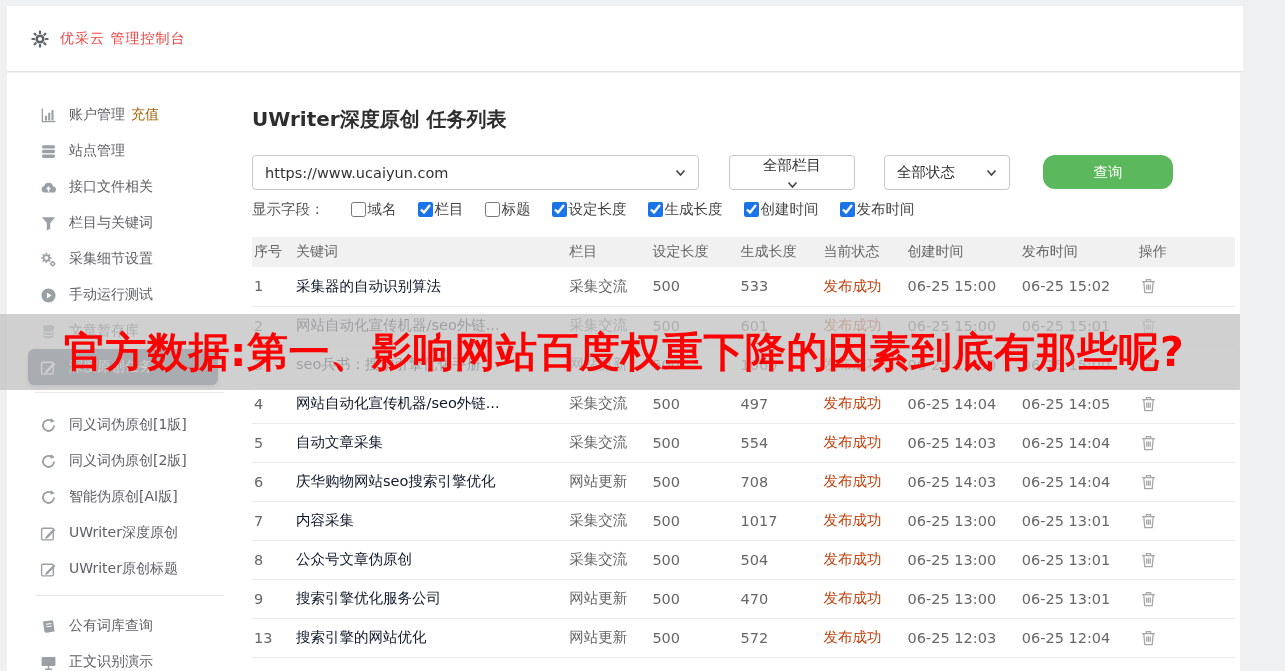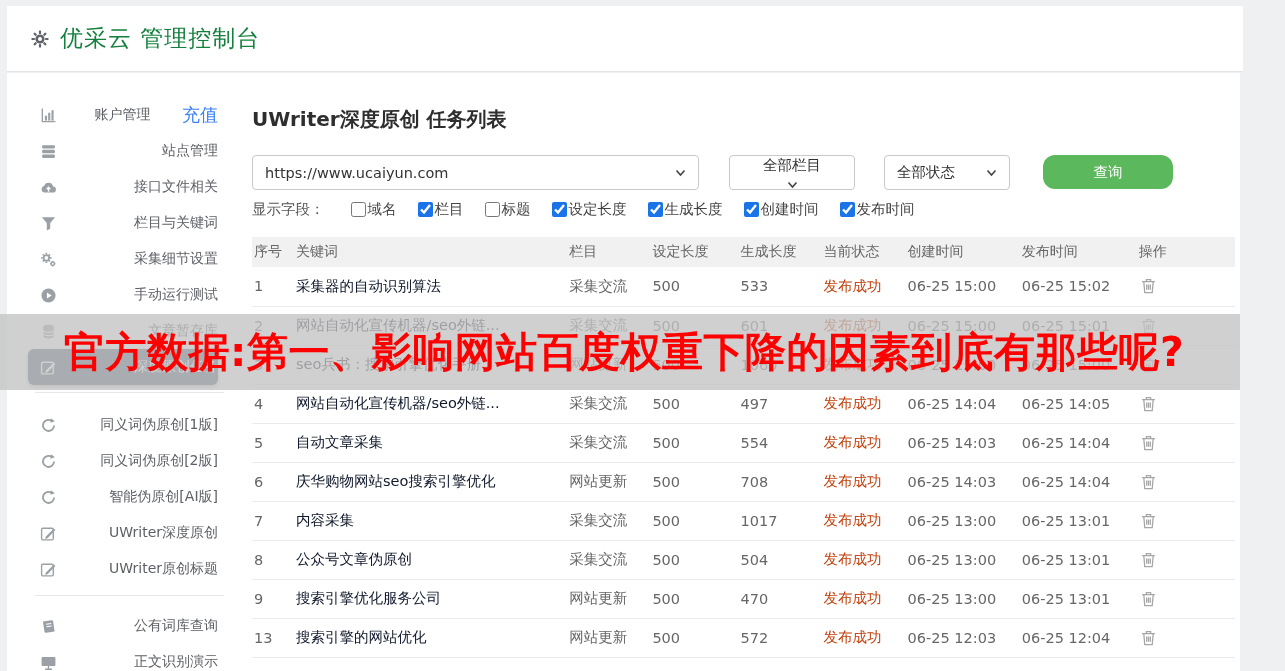"优采云 管理控制台" .topbar .brand { color: #15803d -> #ef4444; font-size: 23px -> 14px }
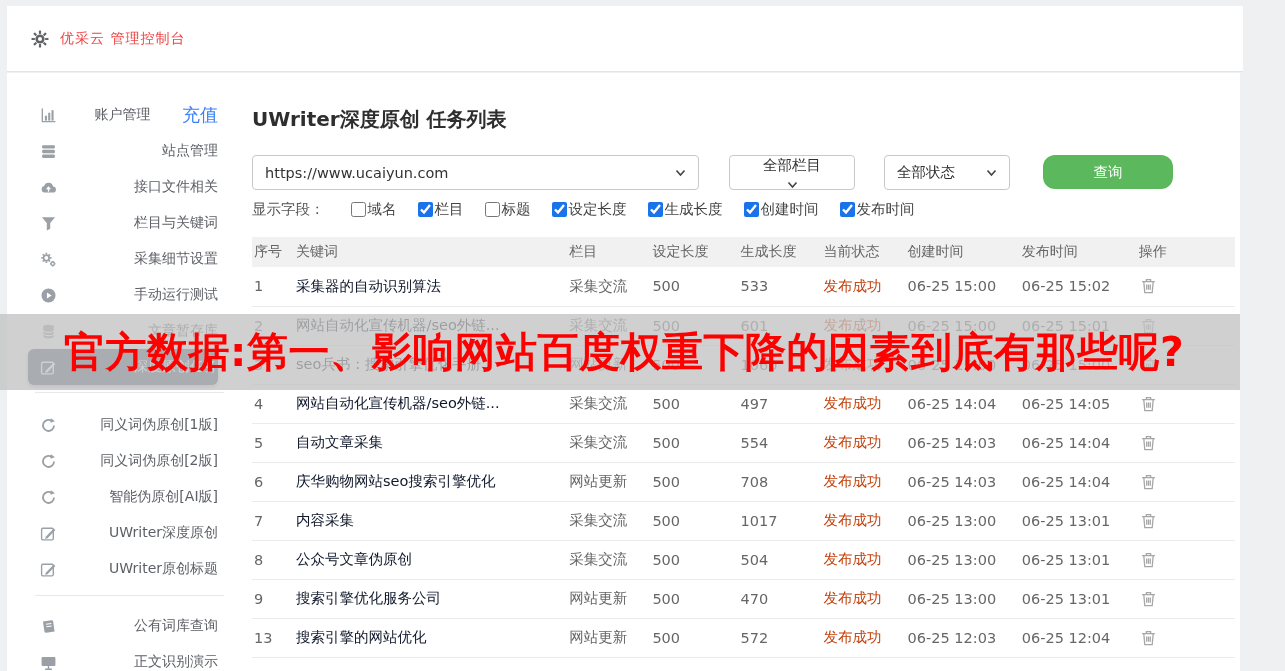"账户管理" .sb-item { justify-content: space-between -> none }
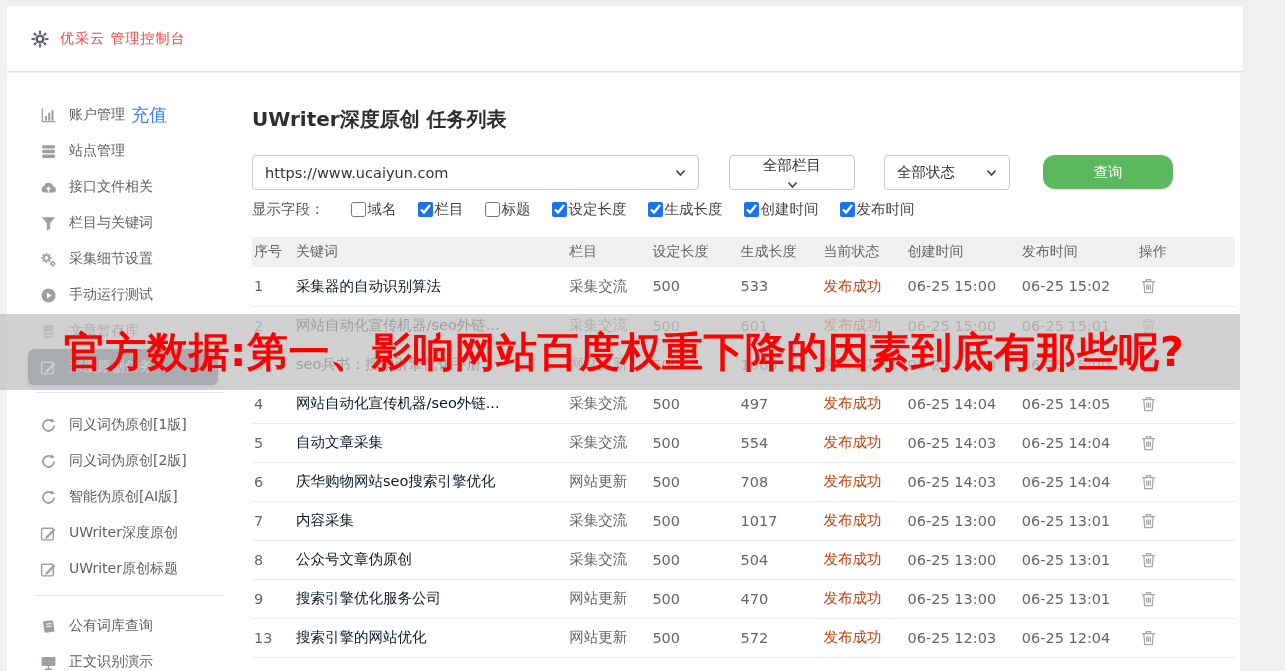"充值" .sb-badge { color: #3b82f6 -> #a16207; font-size: 18px -> 14px }
